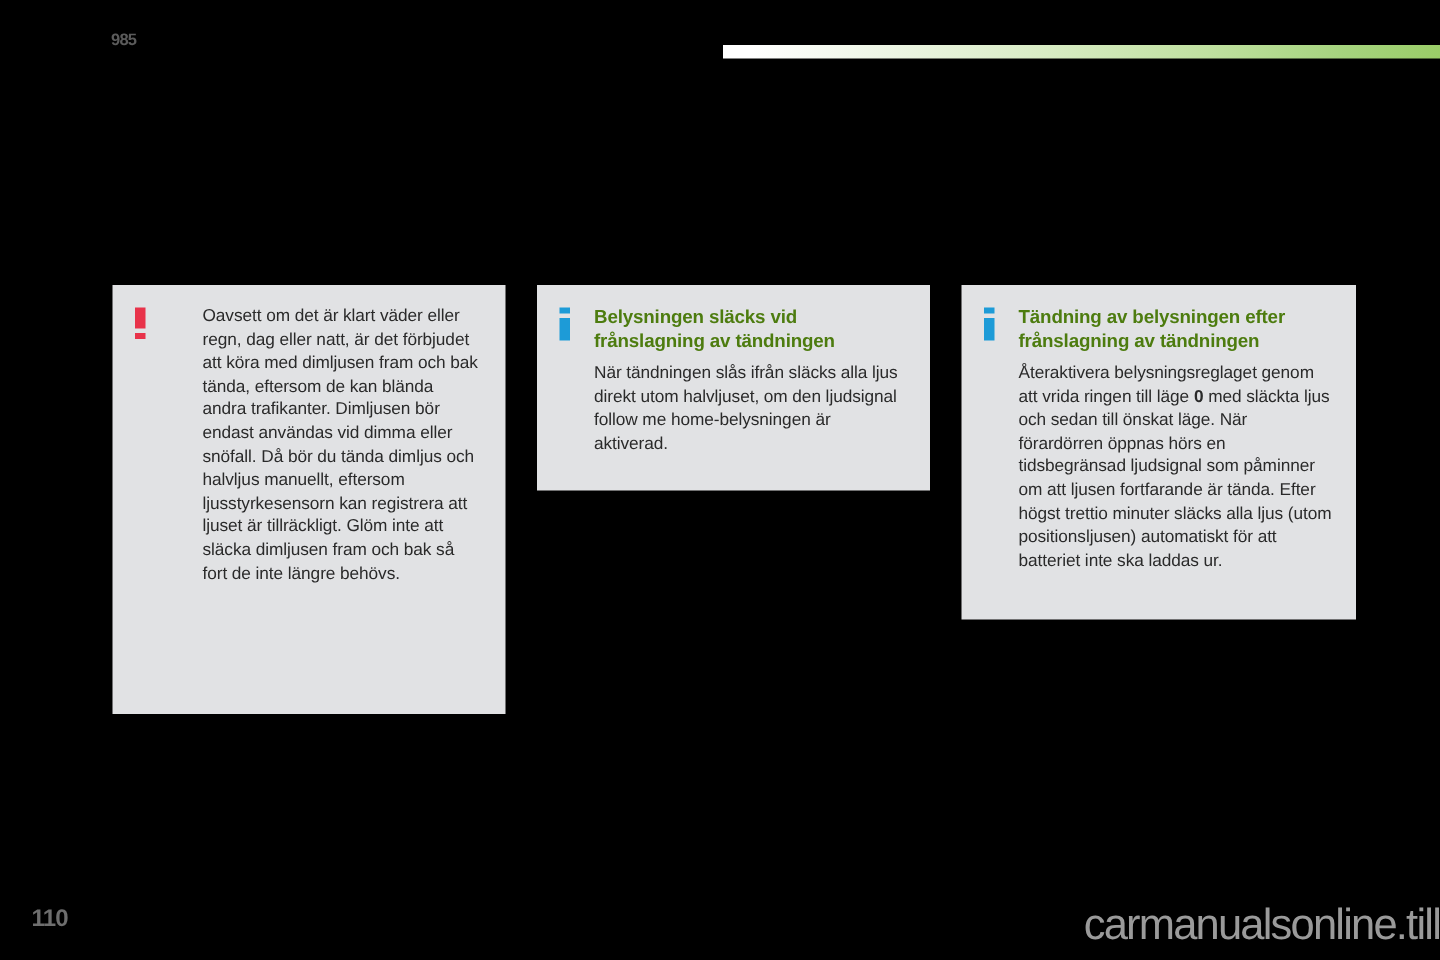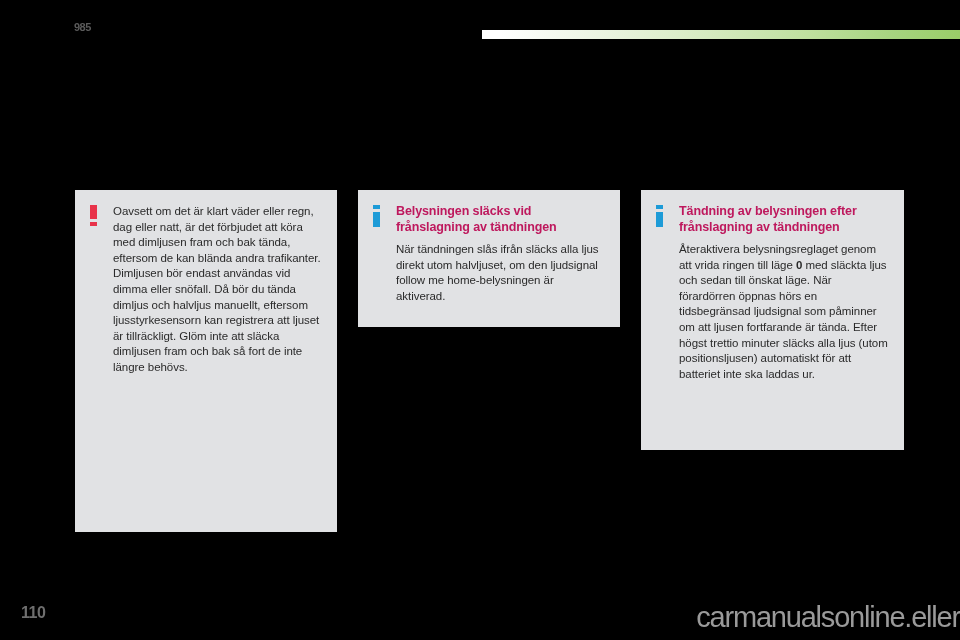"Oavsett om det är klart" #box-warning { height: 342px -> 286px; padding-left: none -> 22px }
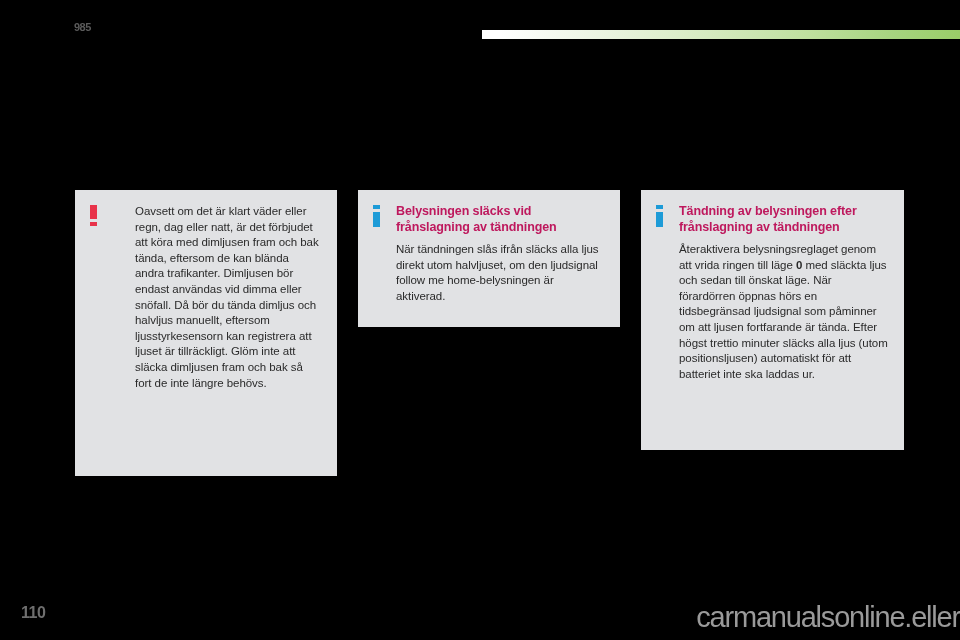"Belysningen släcks vid frånslagning av" .box-title { color: #be185d -> #4d7c0f }
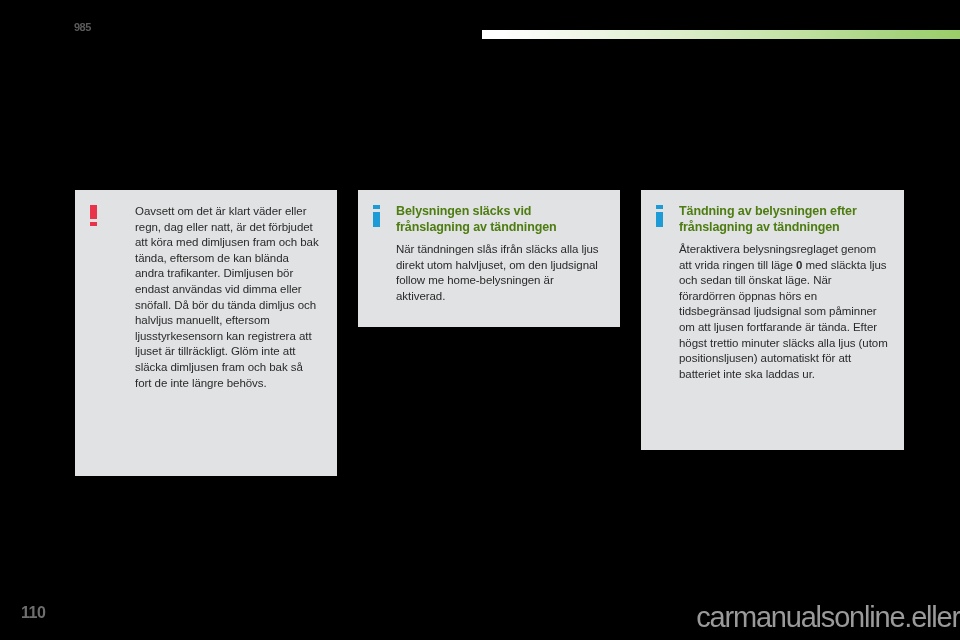"Tändning av belysningen efter" #box-info-2 { height: 260px -> 223px }
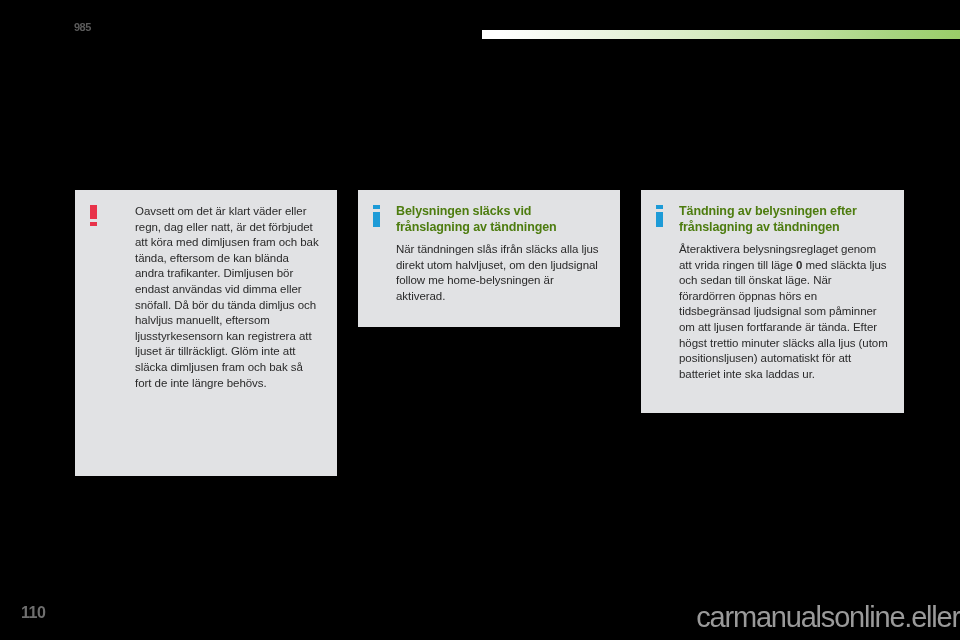"carmanualsonline.eller" div.watermark { text: carmanualsonline.eller -> carmanualsonline.till }
